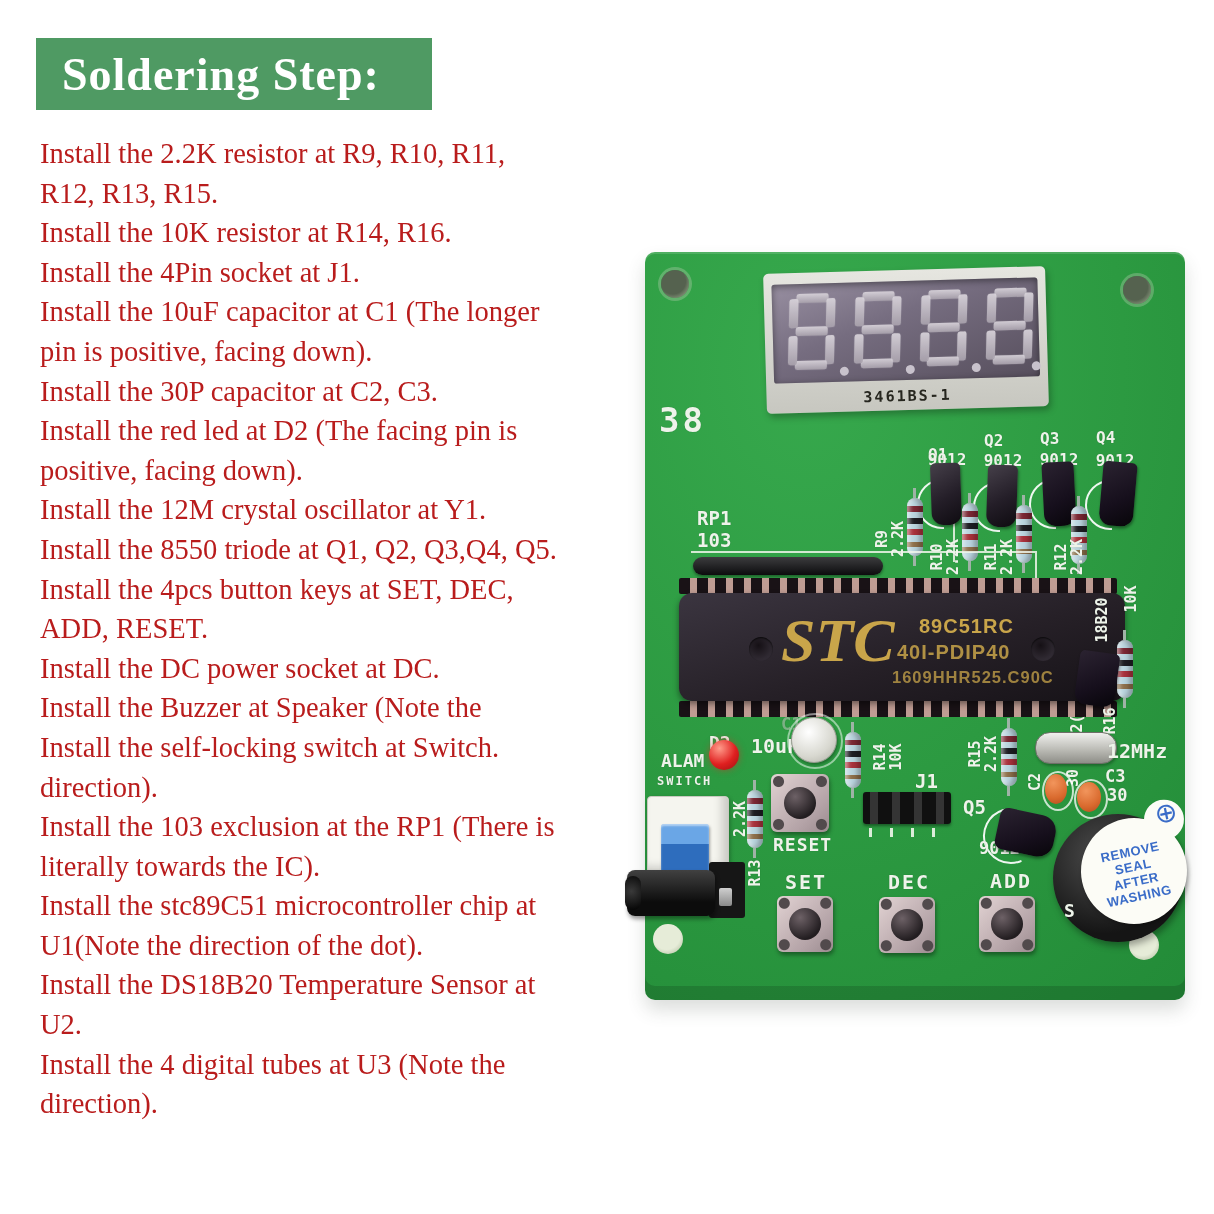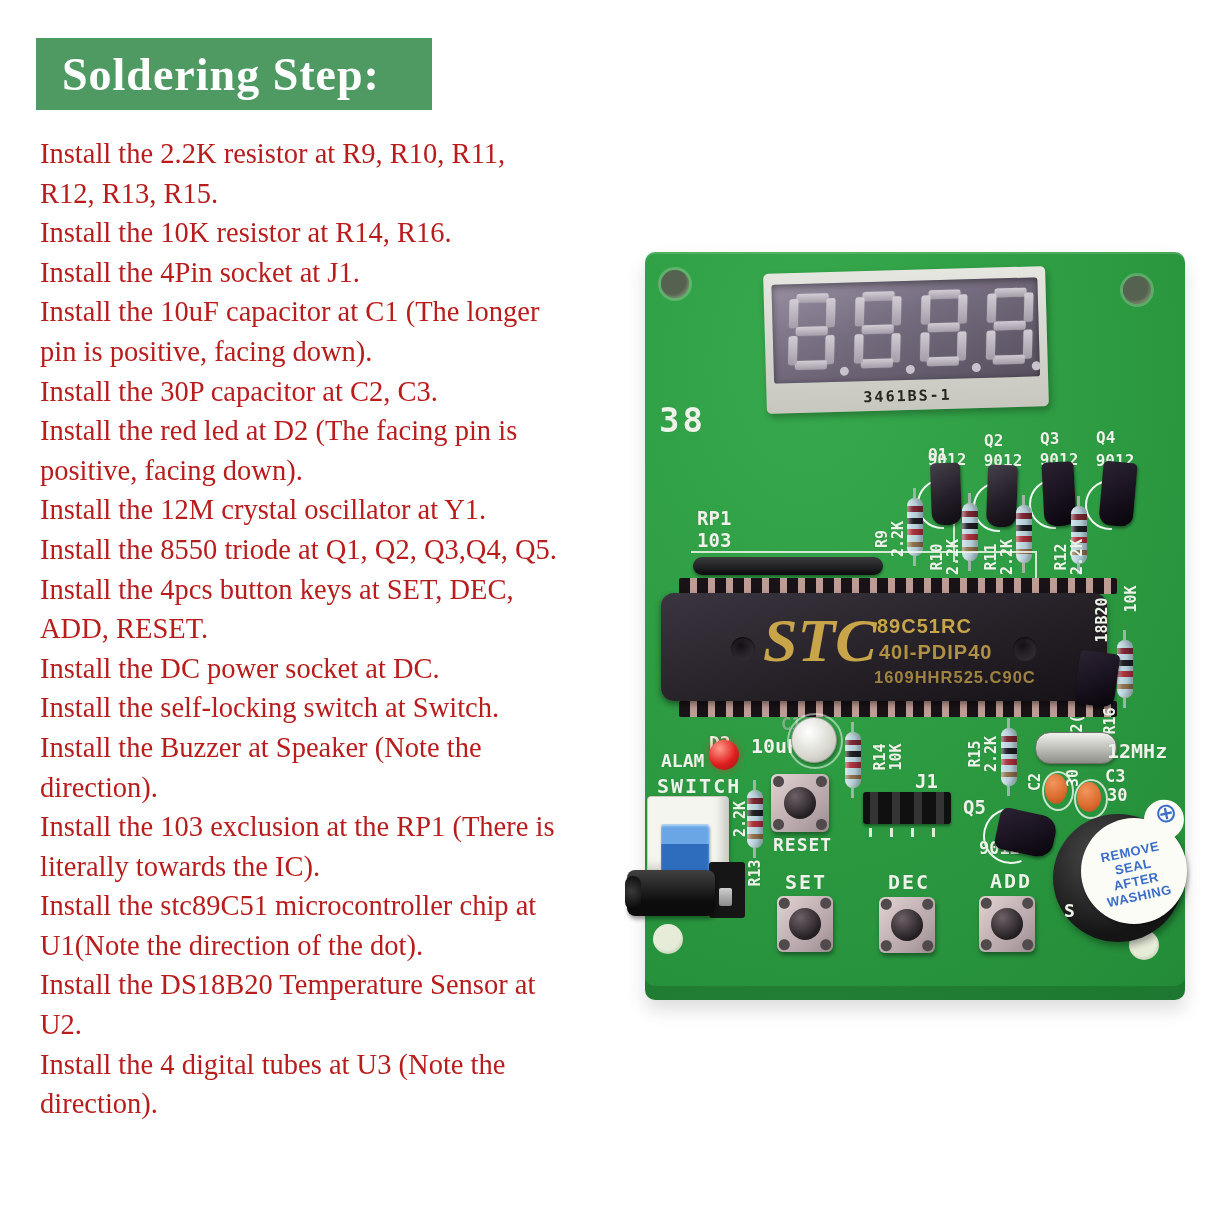"STC" .chip { left: 16px -> 34px }
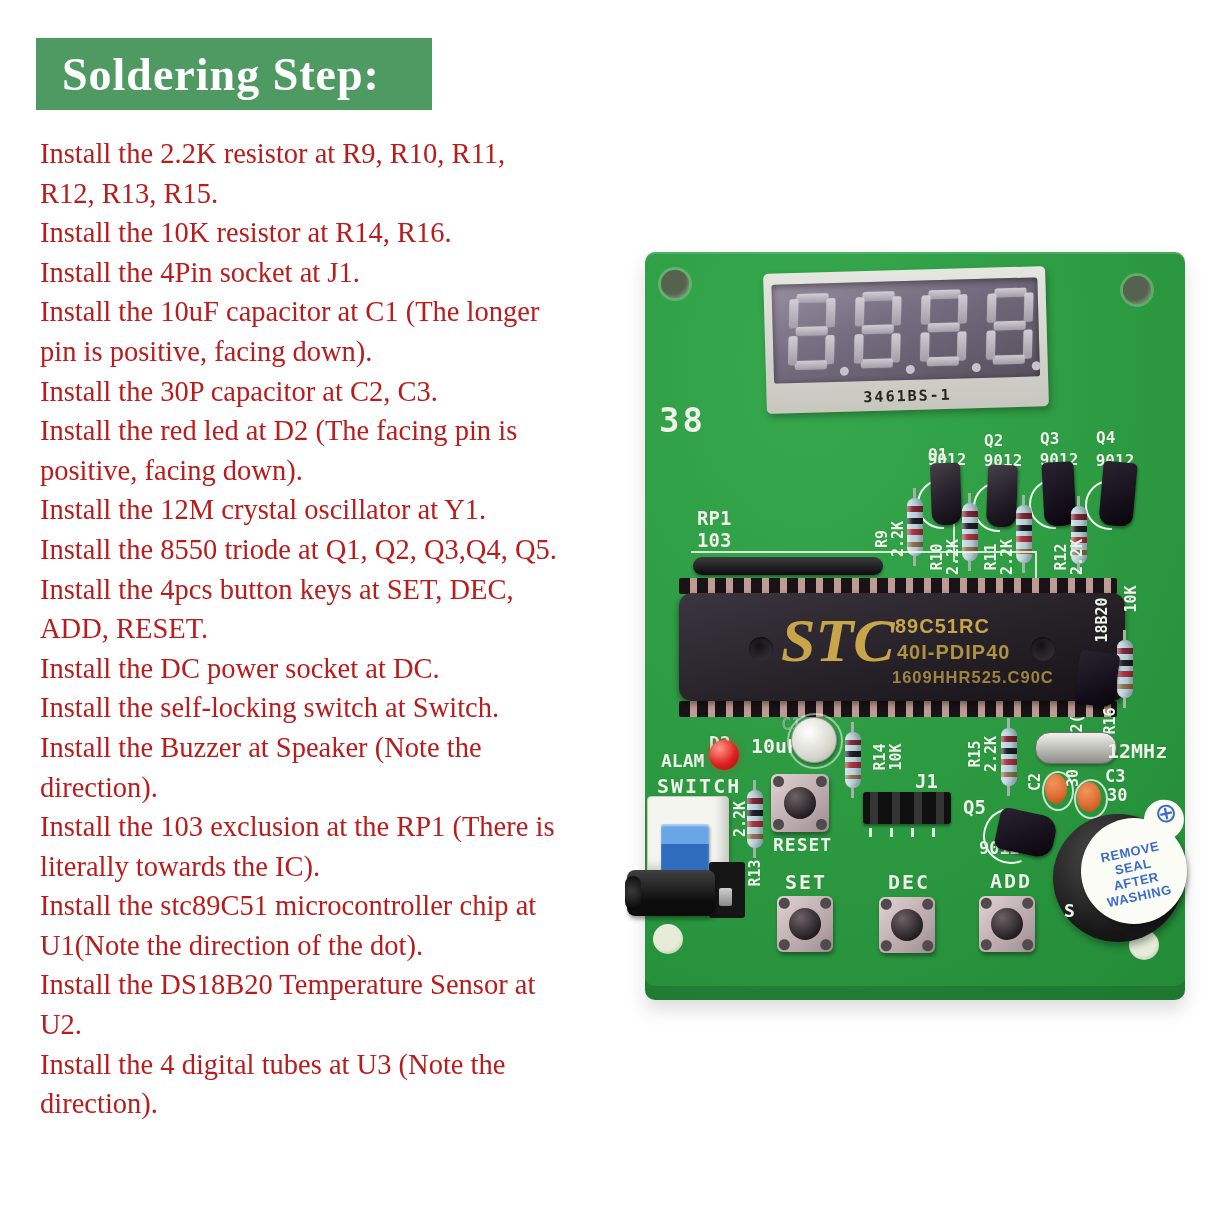"89C51RC" div.gold { padding-left: none -> 24px }
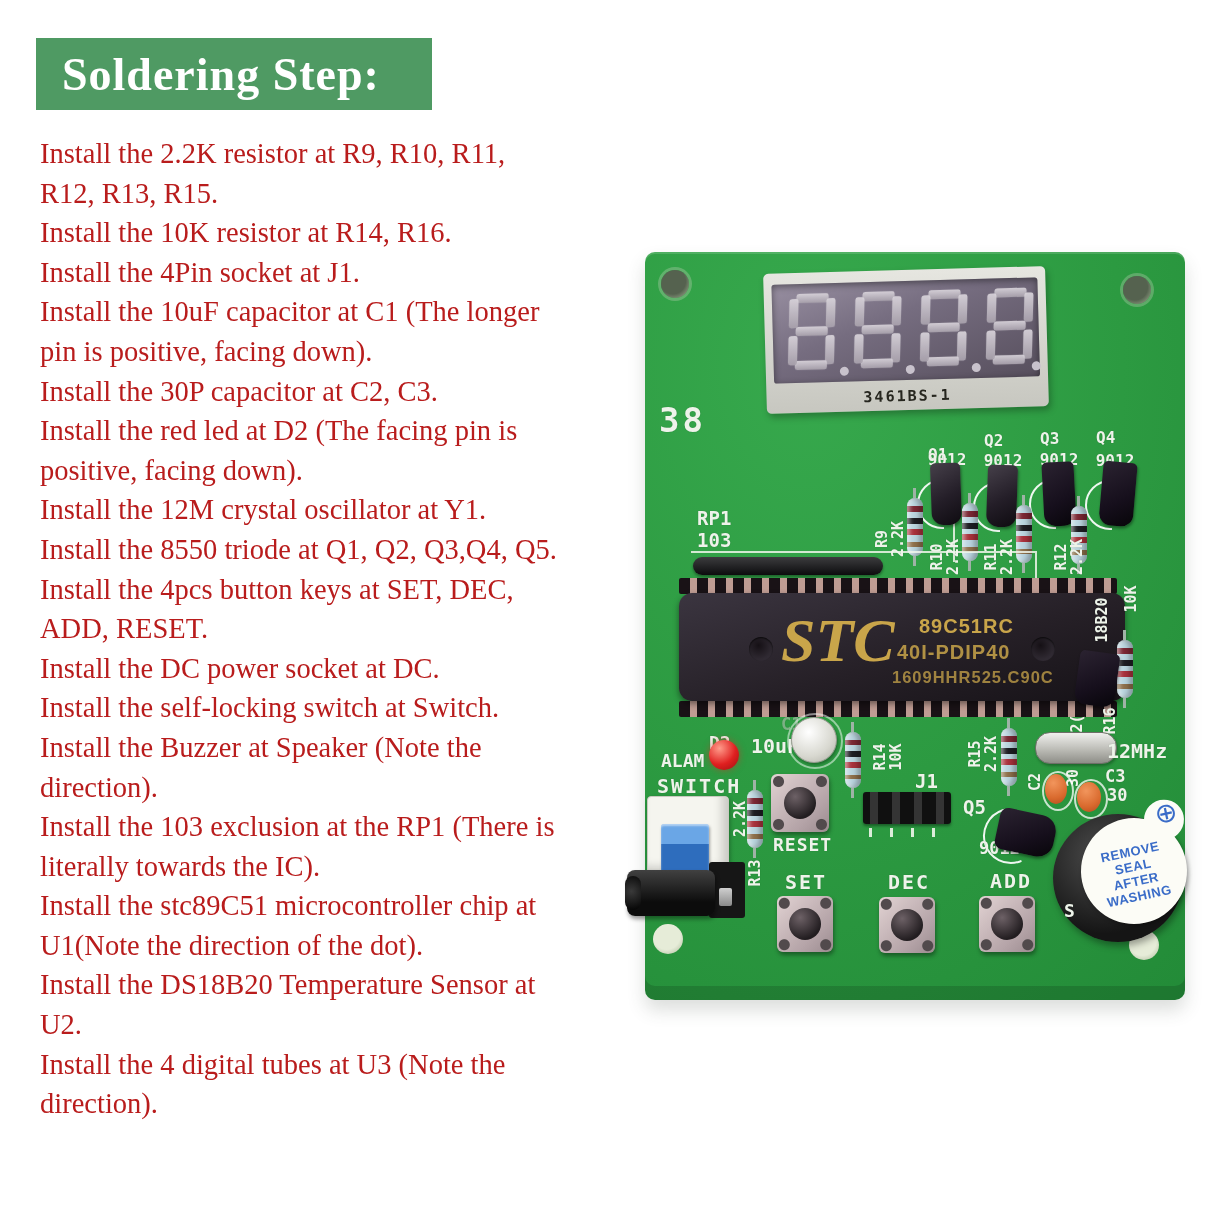"Install the self-locking switch at" div.line { order: before "Install the Buzzer at Speaker" -> after "Install the Buzzer at Speaker" }
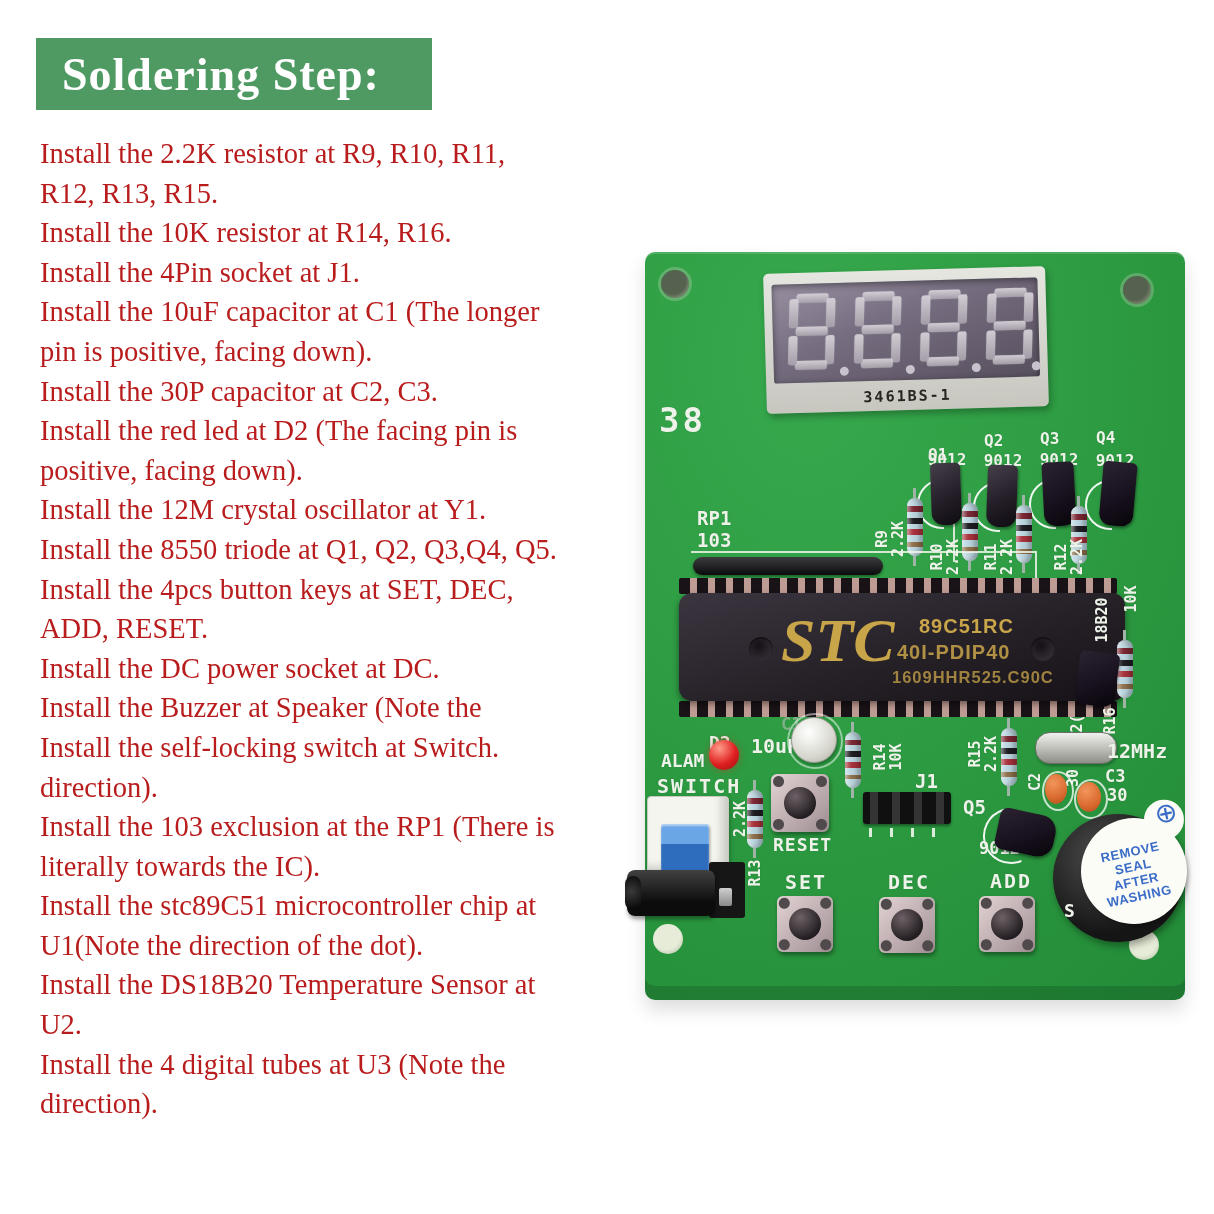"SWITCH" div.sk { font-size: 20px -> 12px }
